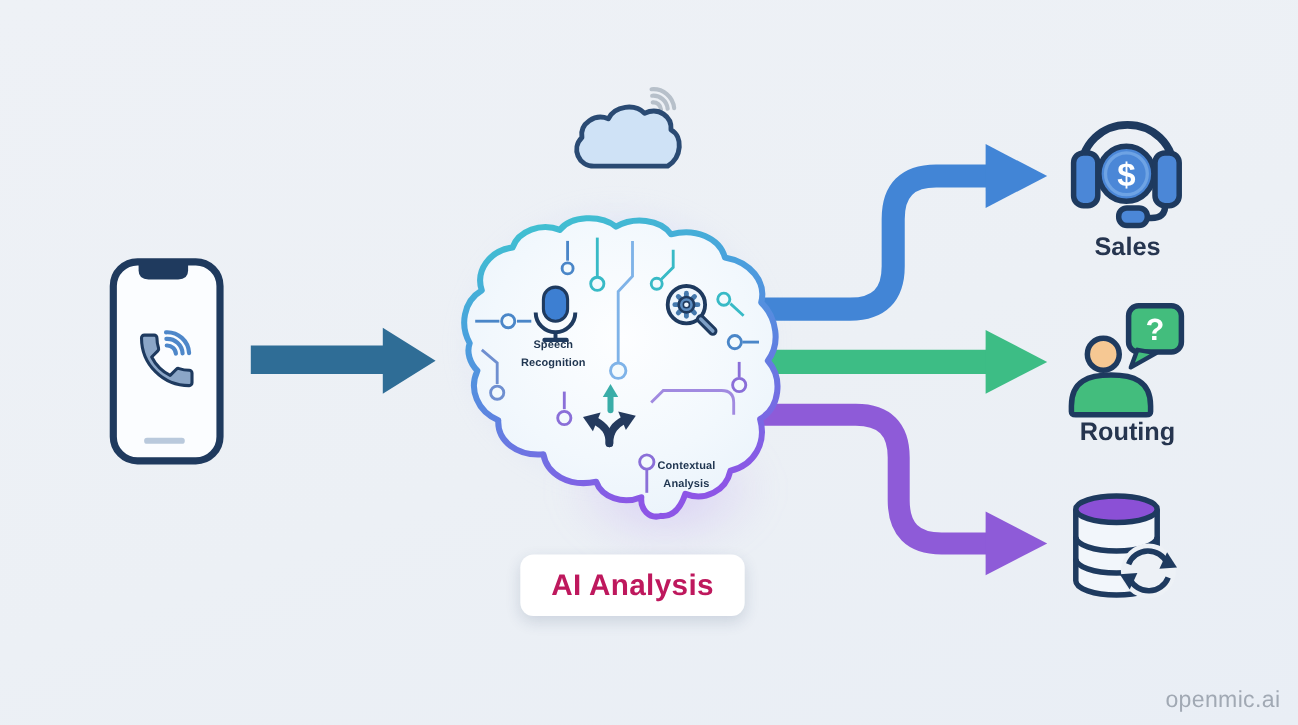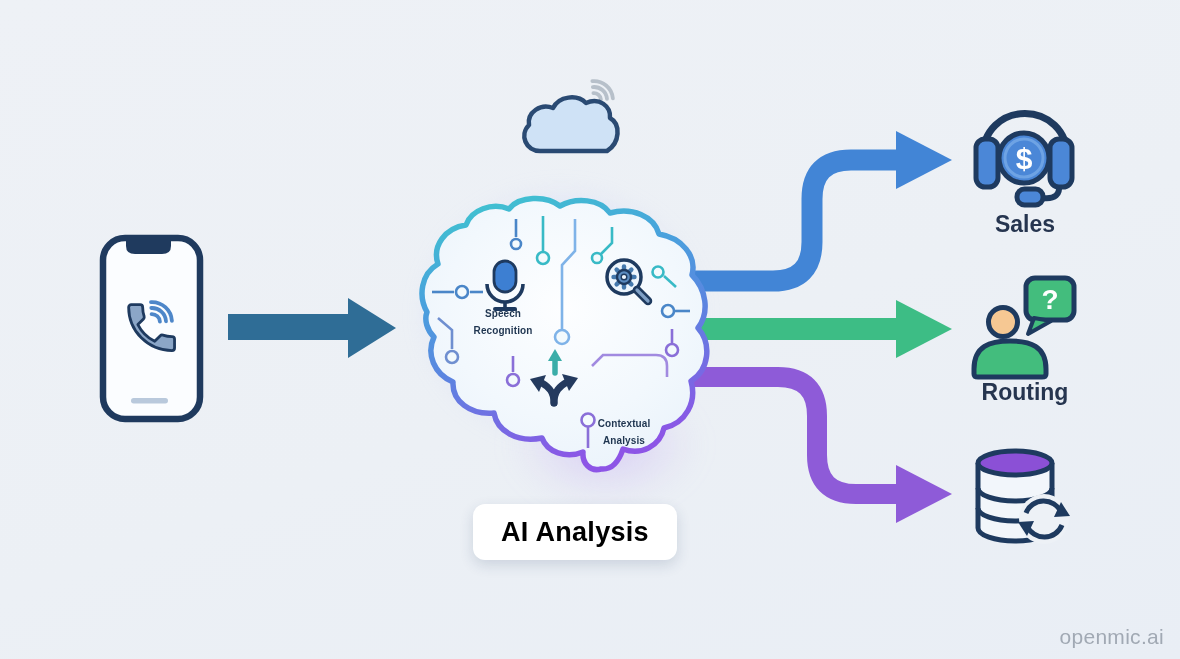"AI Analysis" .badge { color: #000000 -> #be185d }
